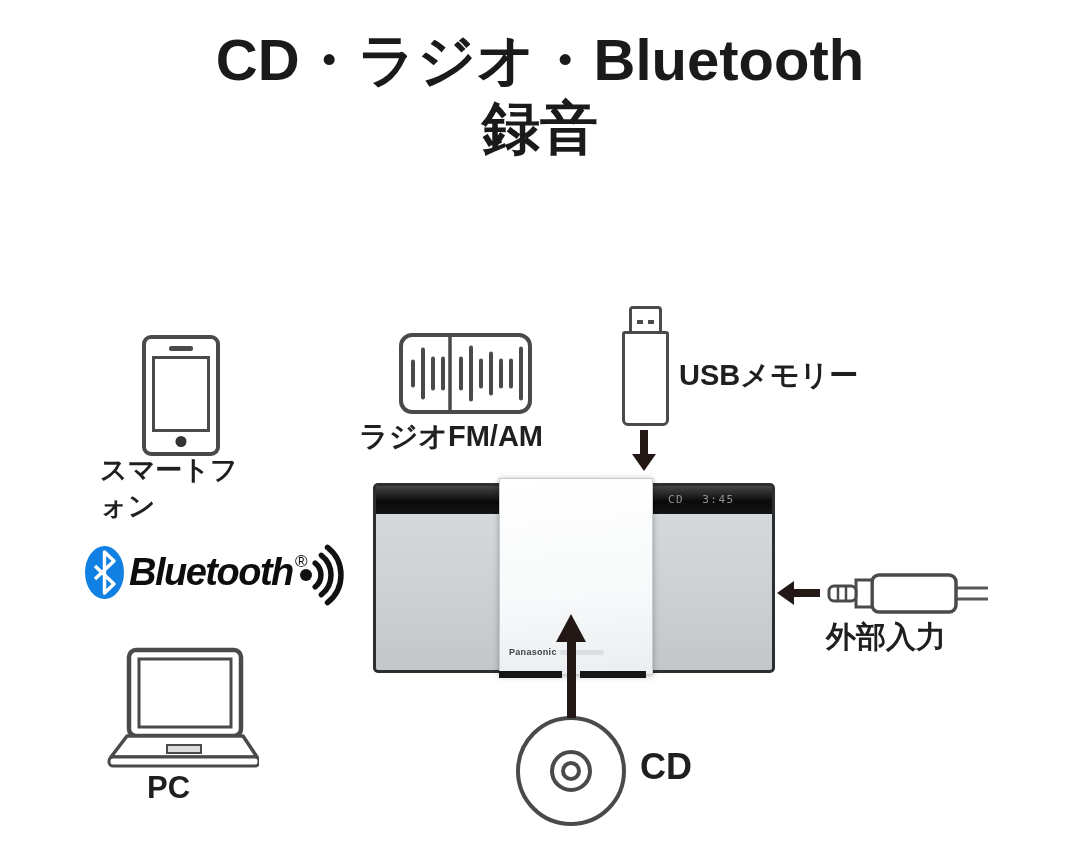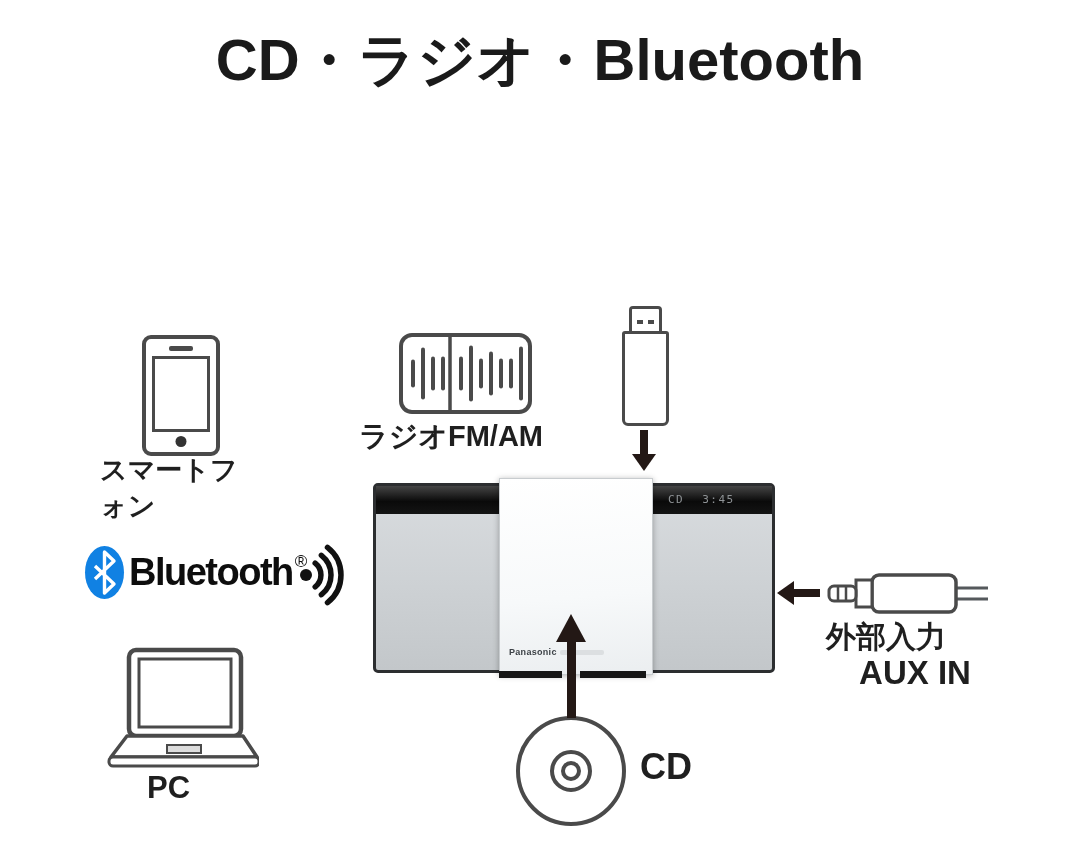"録音" span { html: none -> <span>録音</span> }
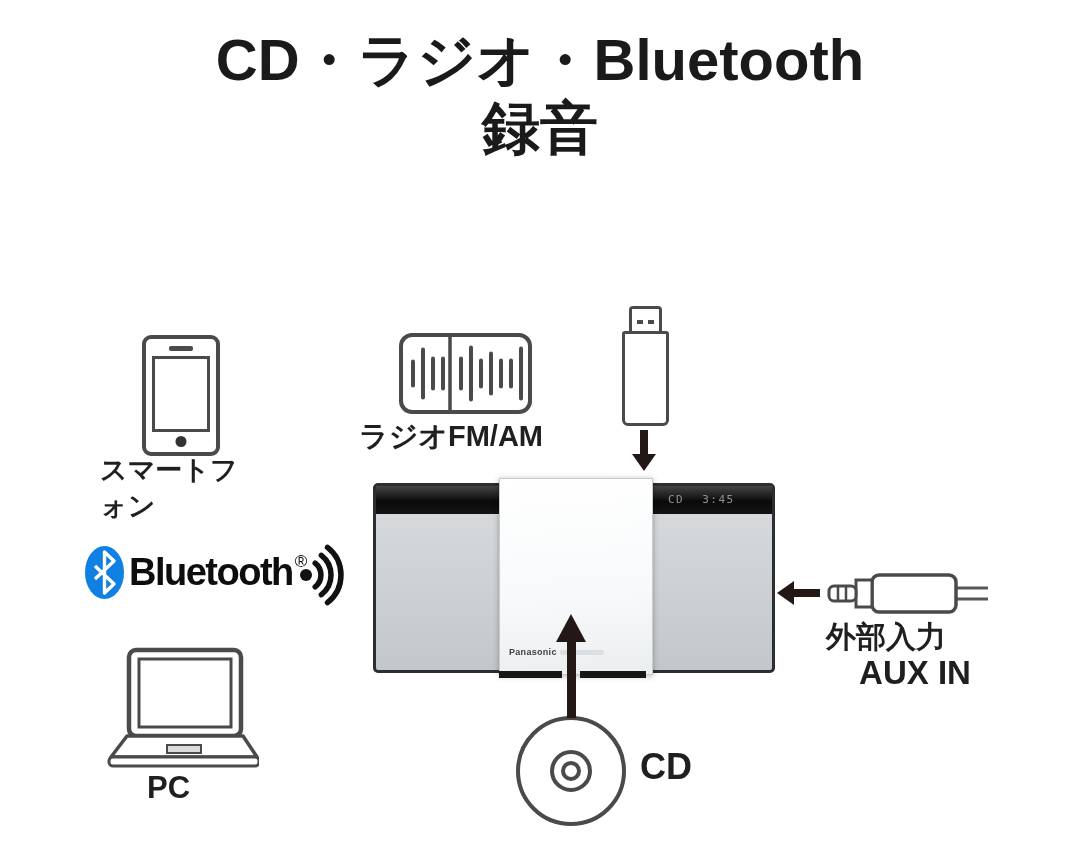"USBメモリー" div.lbl { html: none -> <div>USBメモリー</div> }
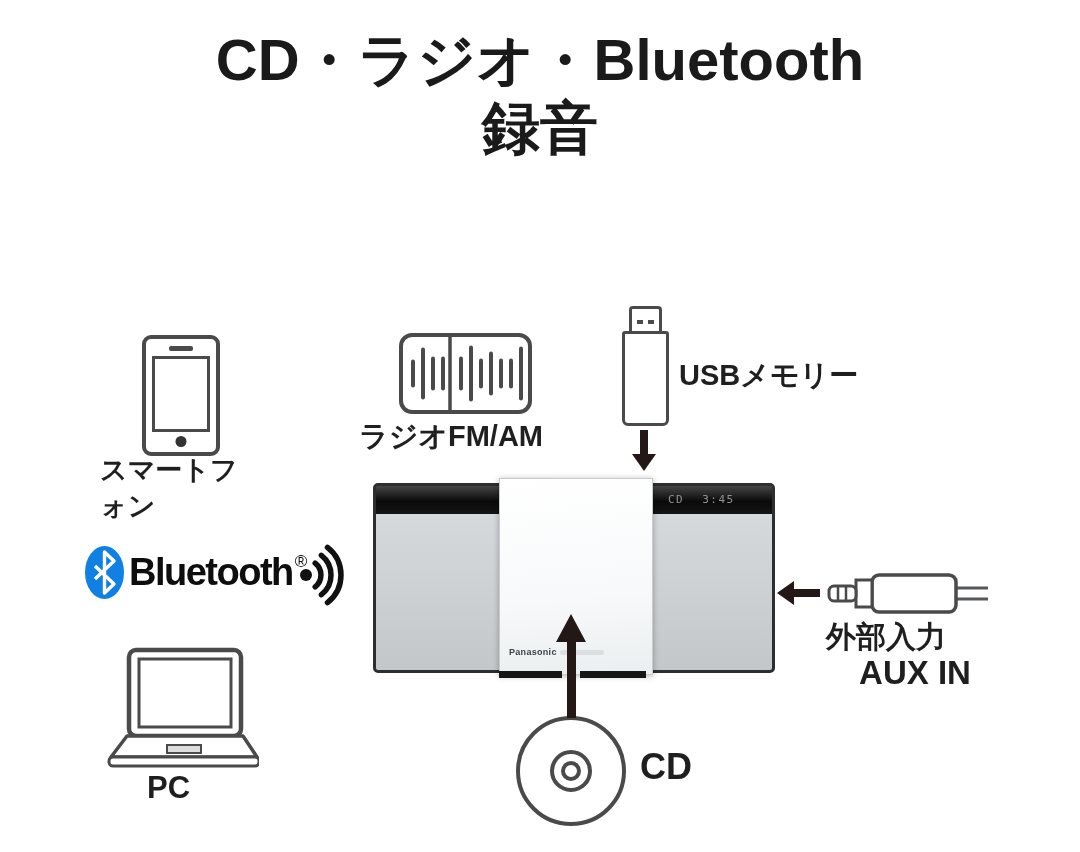"Bluetooth®" .bt-text { font-style: none -> italic }
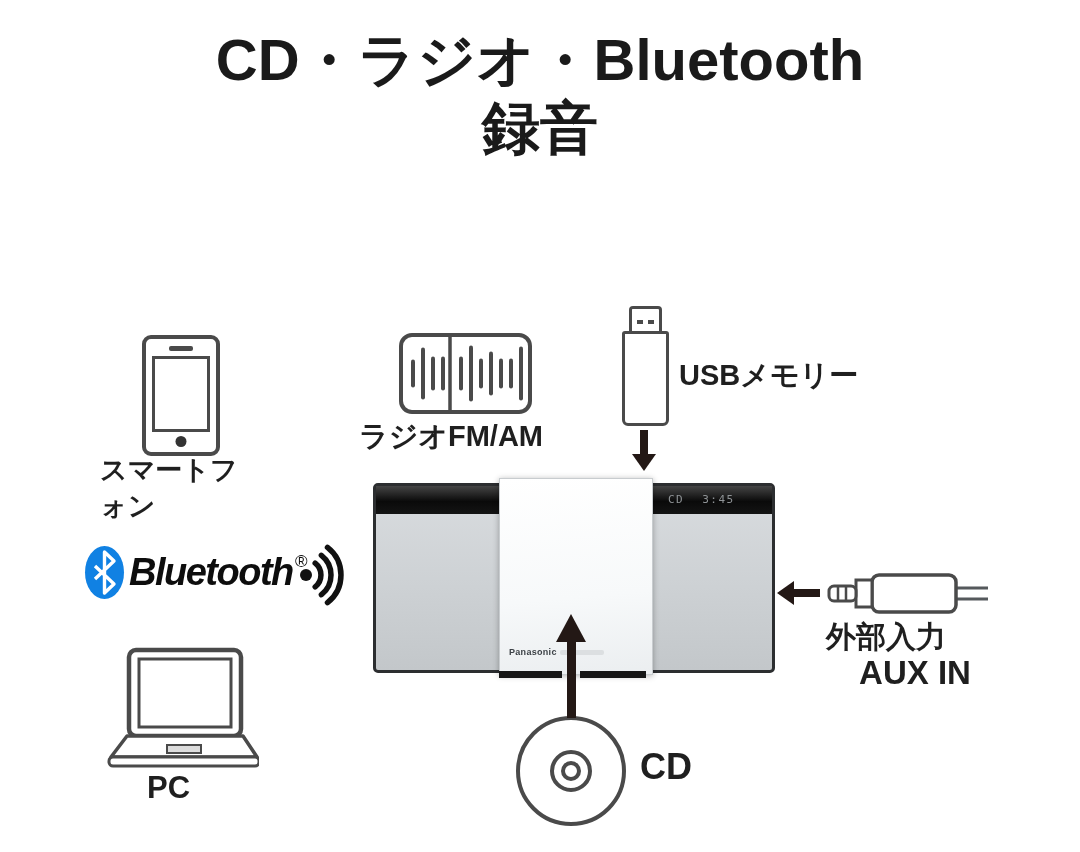"AUX IN" div.lbl { html: <div>AUX IN</div> -> none }
